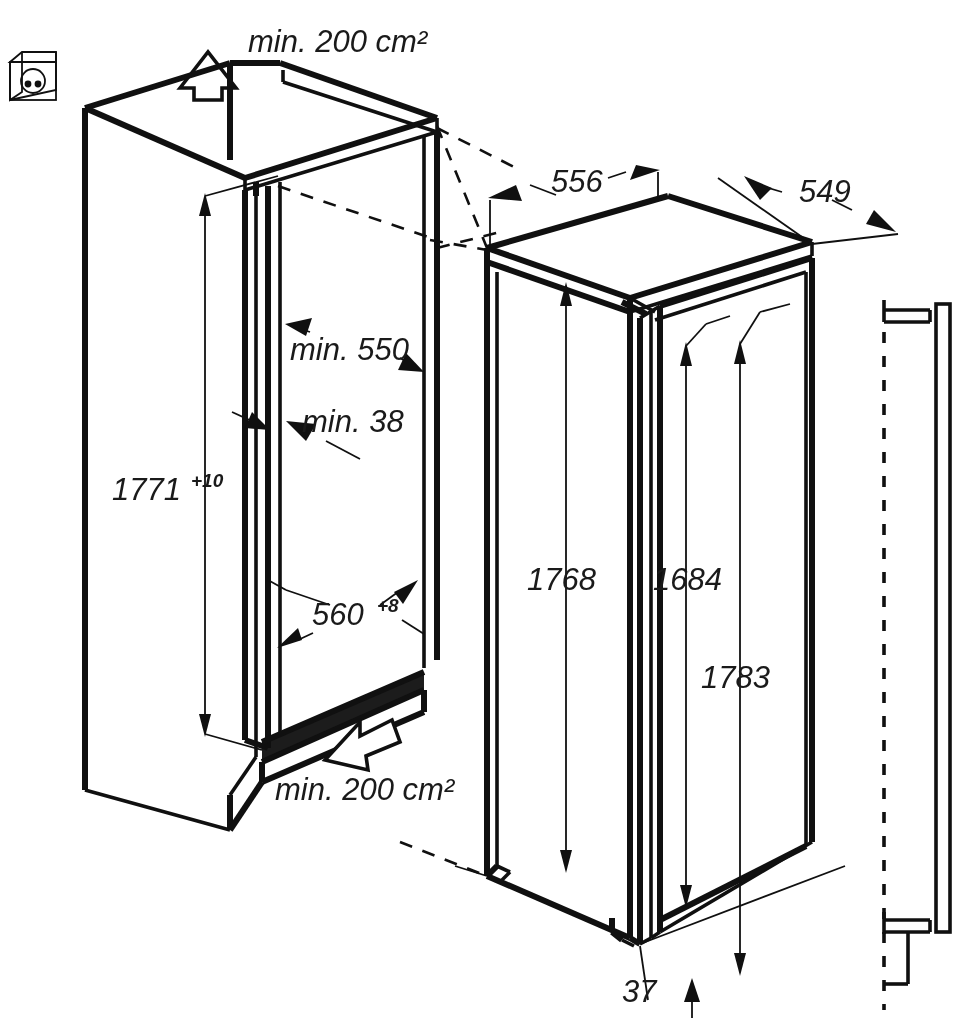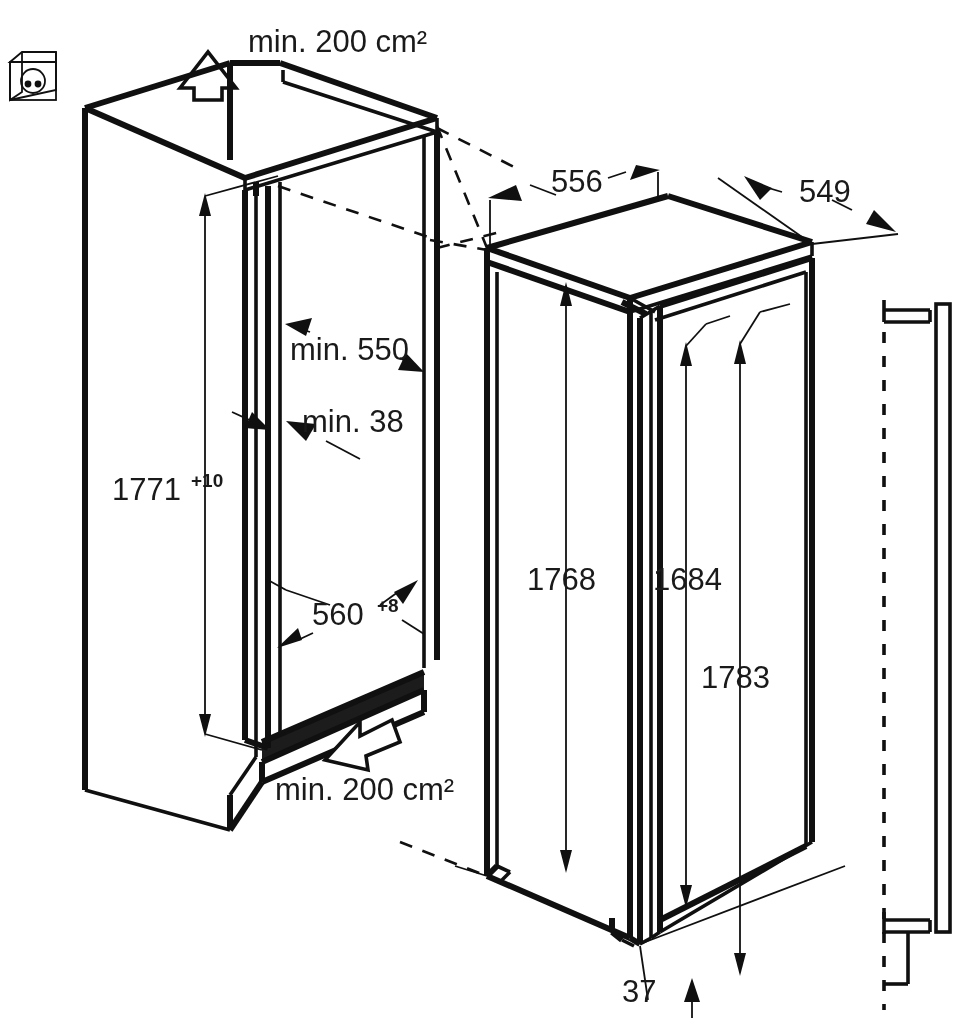"min. 200 cm²" #stage { font-style: none -> italic }
